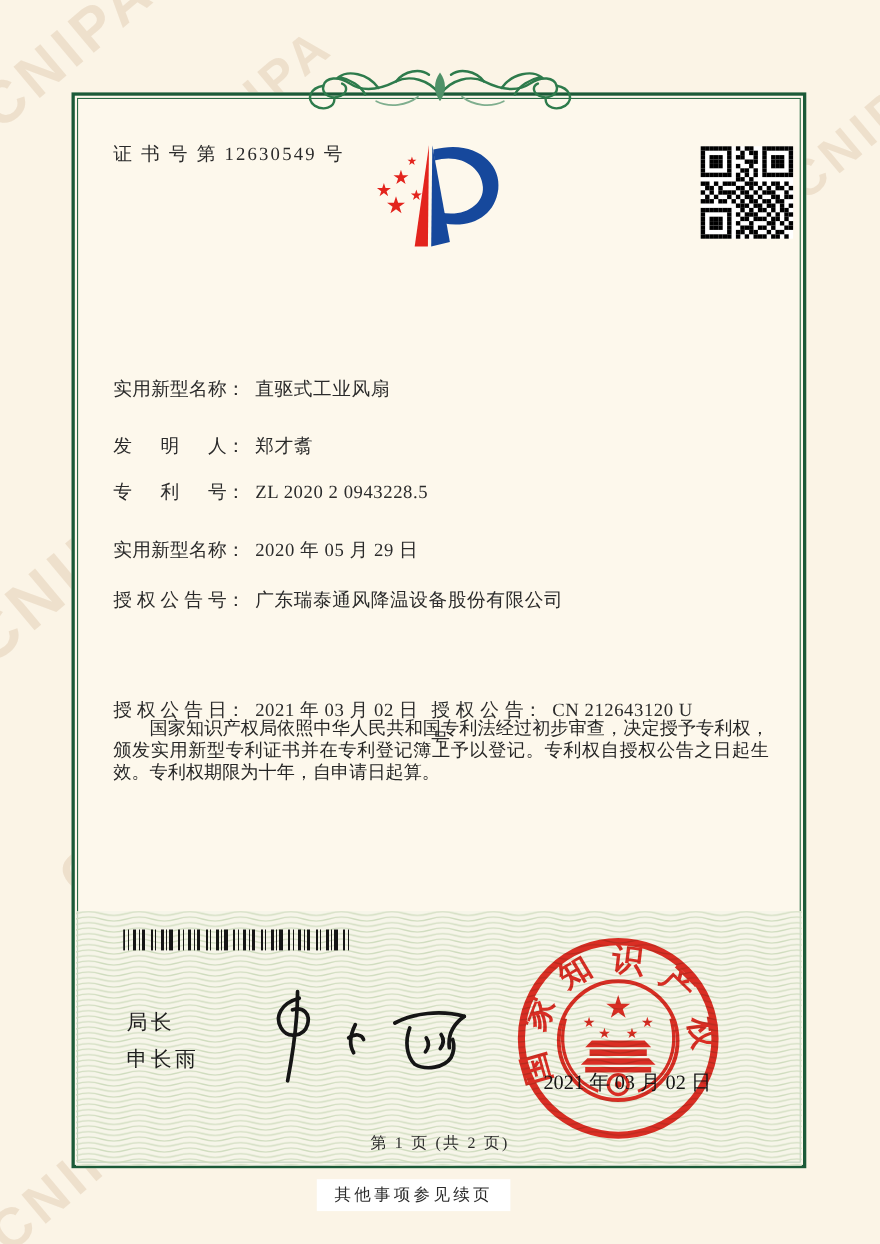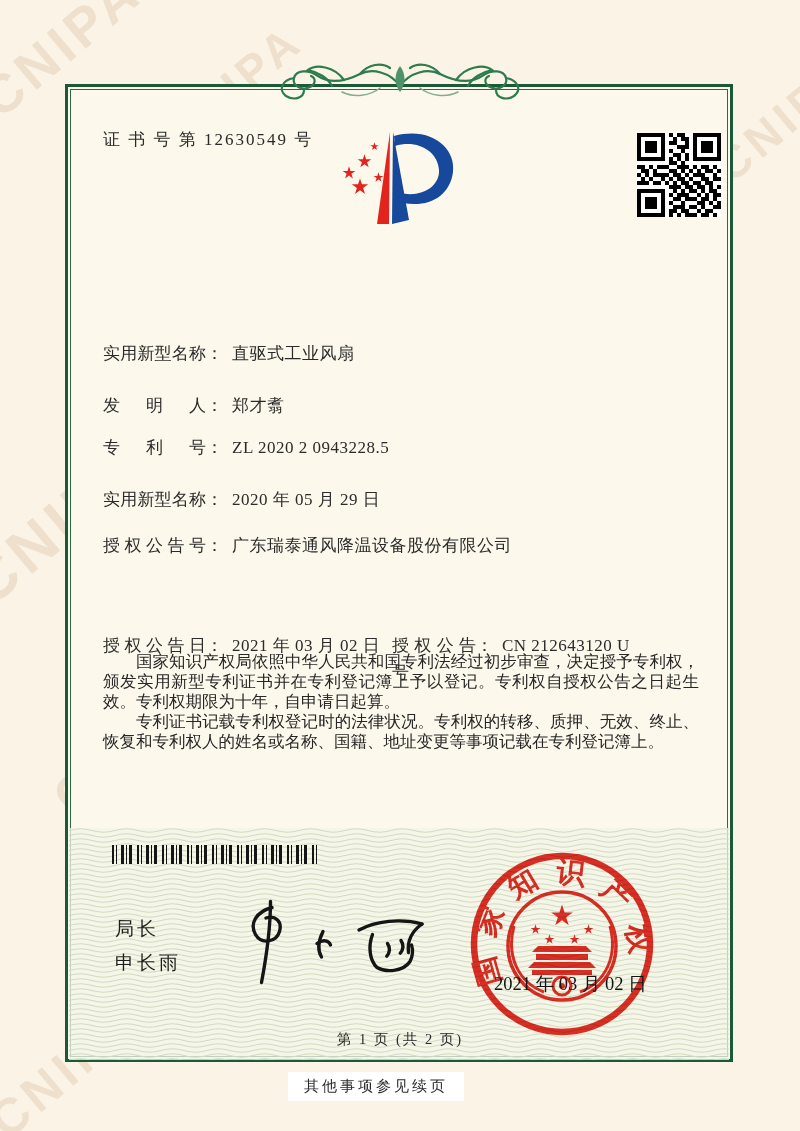"专利证书记载专利权登记时的法律状况。专利权的转移、质押、无效、终止、恢复和专利权" p { html: <p>专利证书记载专利权登记时的法律状况。专利权的转移、质押、无效、终止、恢复和专利权人的姓名或名称、国籍、地址变更等事项记载在专利登记簿上。</p> -> none }
